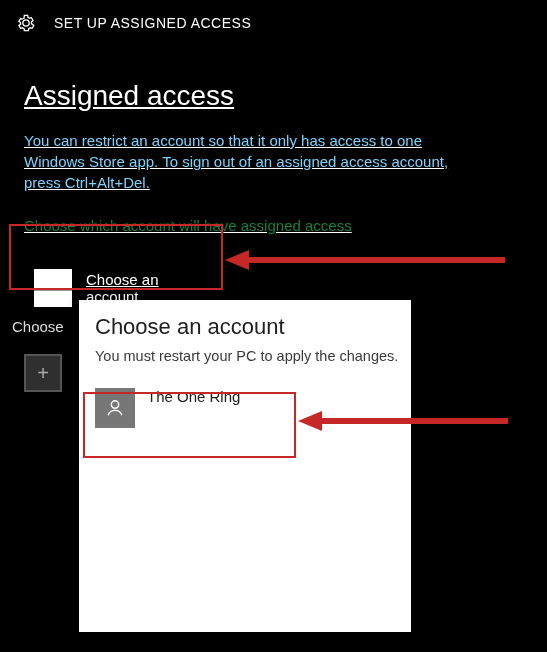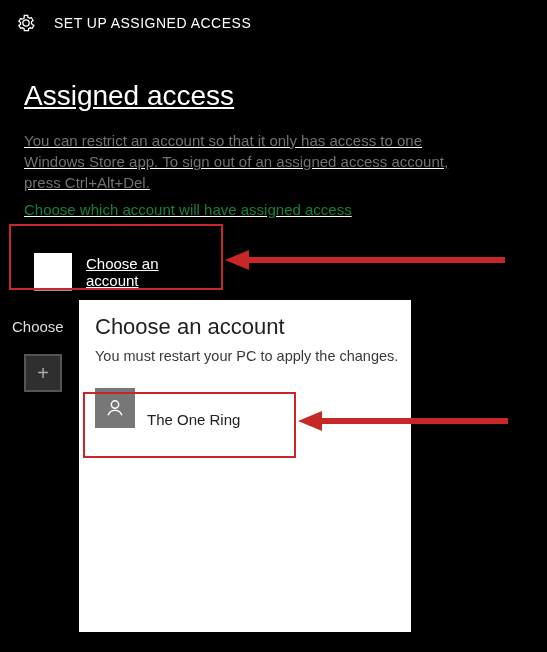"You can restrict an account" .desc { color: #737373 -> #7dd3fc; margin-bottom: 8px -> 24px }
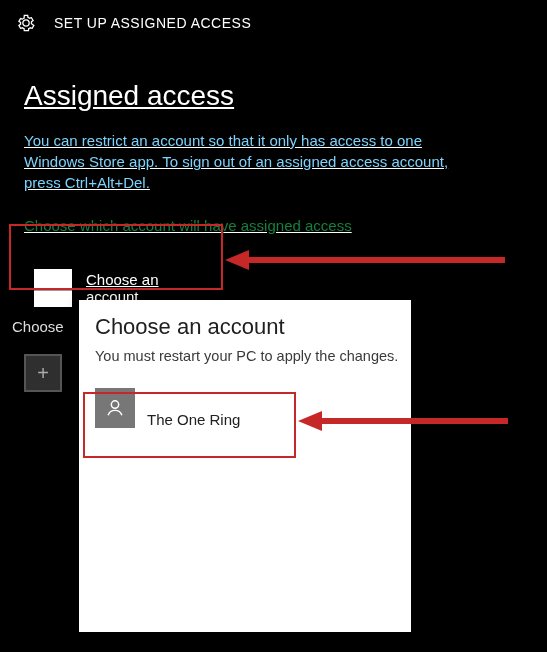"The One Ring" .popup-item { align-items: flex-end -> flex-start }
